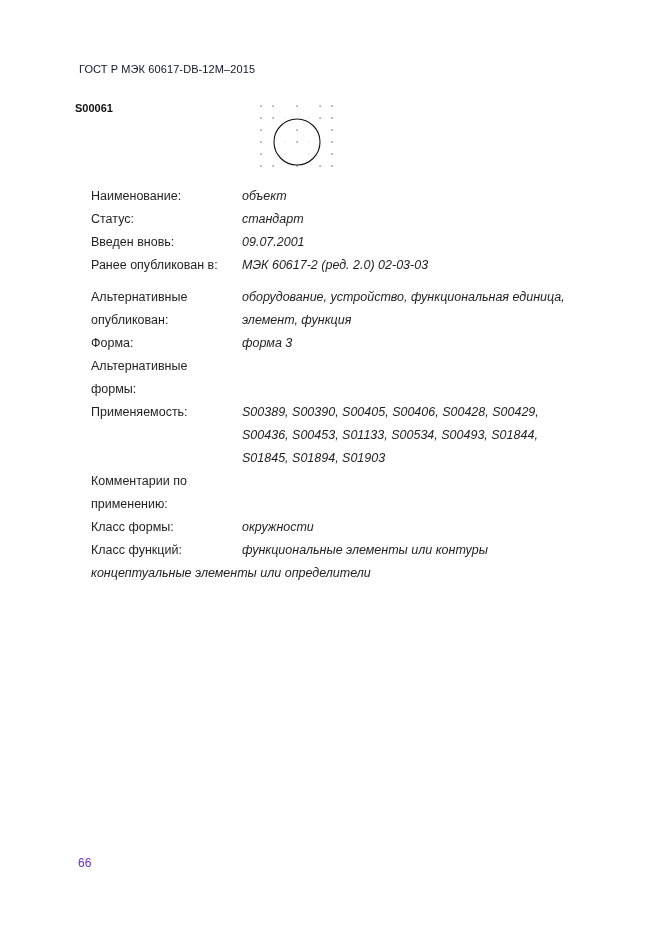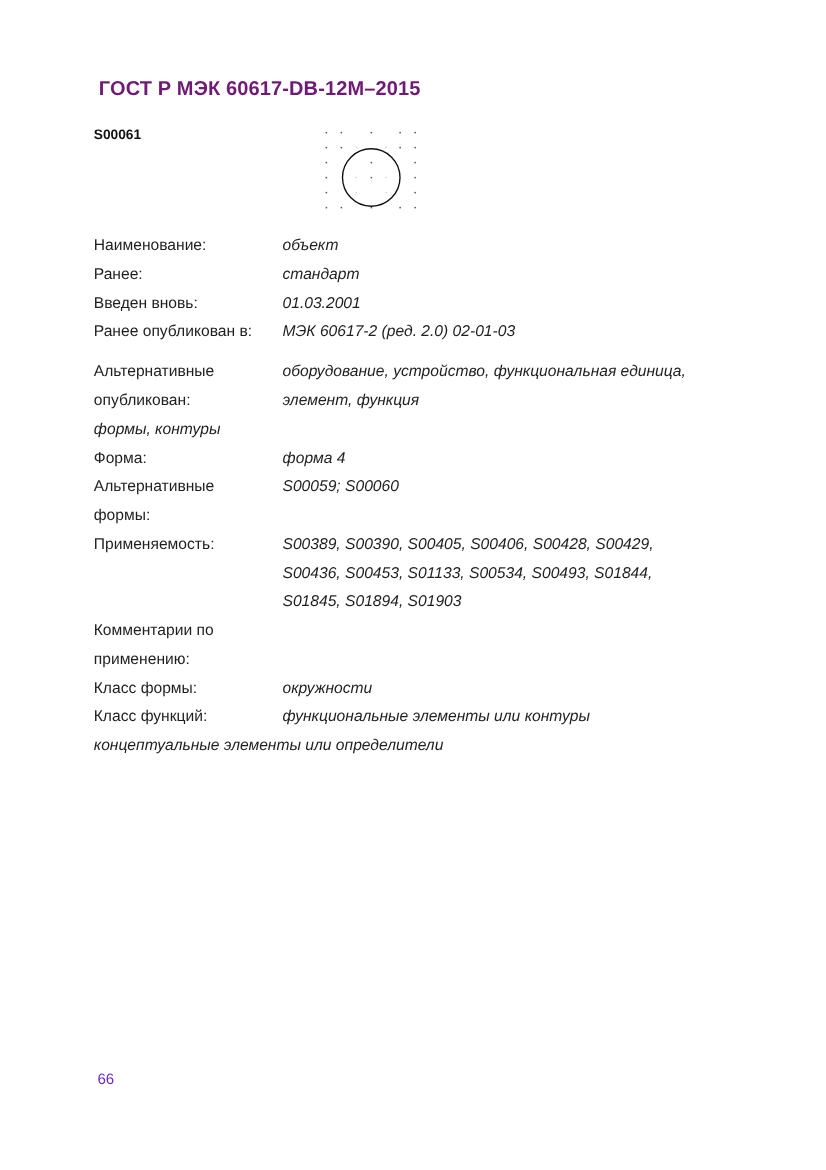"ГОСТ Р МЭК 60617-DB-12M–2015" .doc-header { color: #701a75 -> #0f172a; font-size: 16px -> 11px; font-weight: bold -> normal }
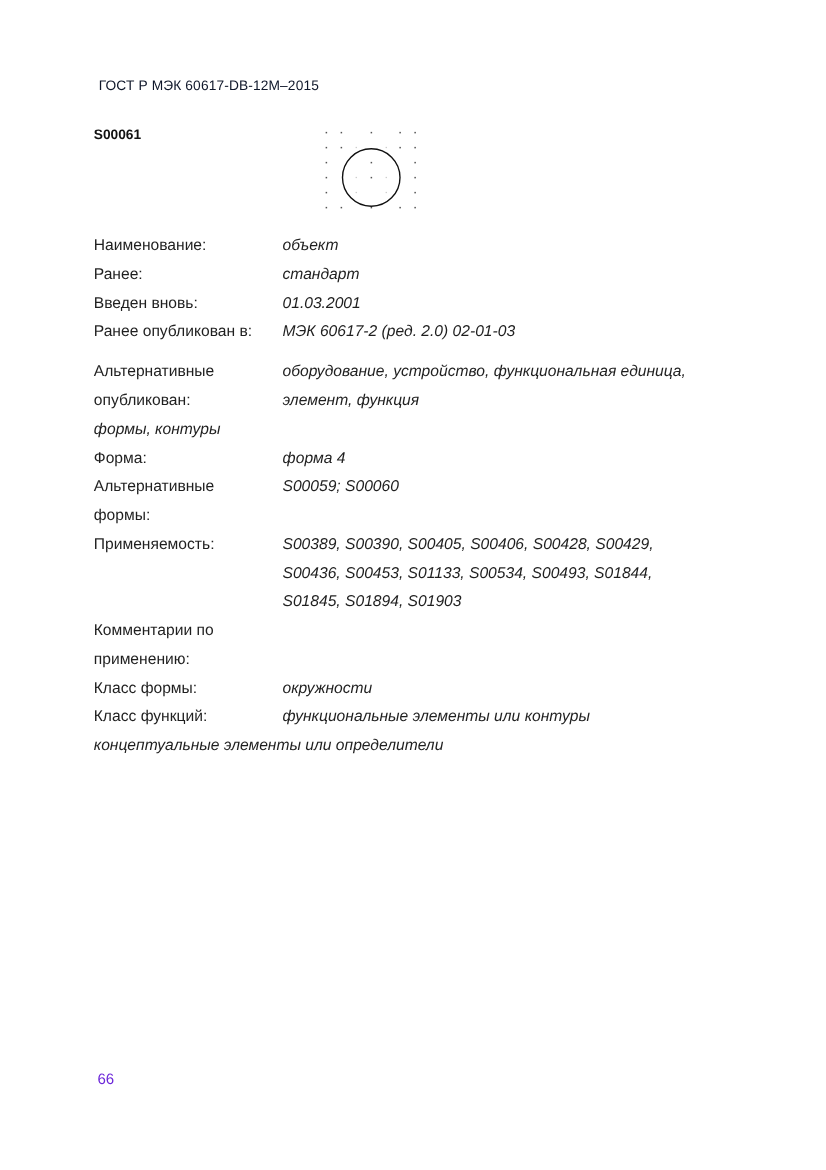"Наименование:" .row { margin-left: none -> 16px }
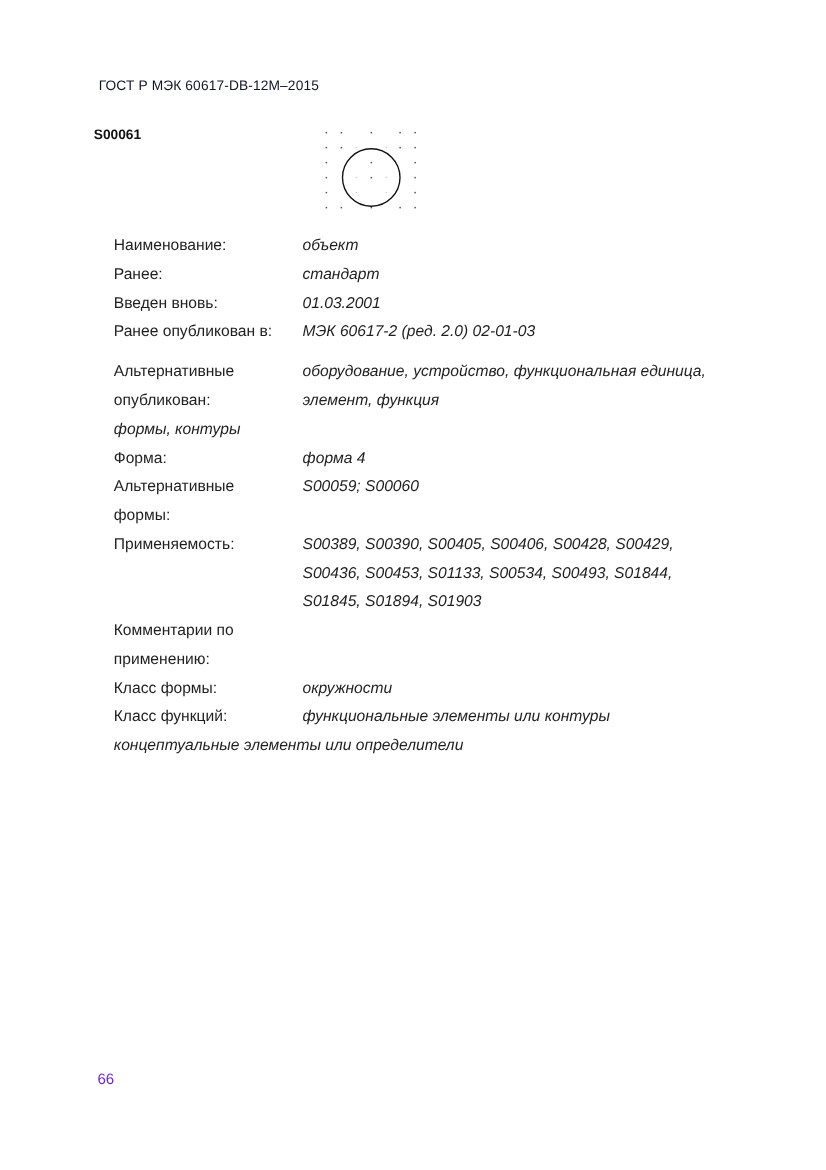"Ранее:" div.label { text: Ранее -> Статус }
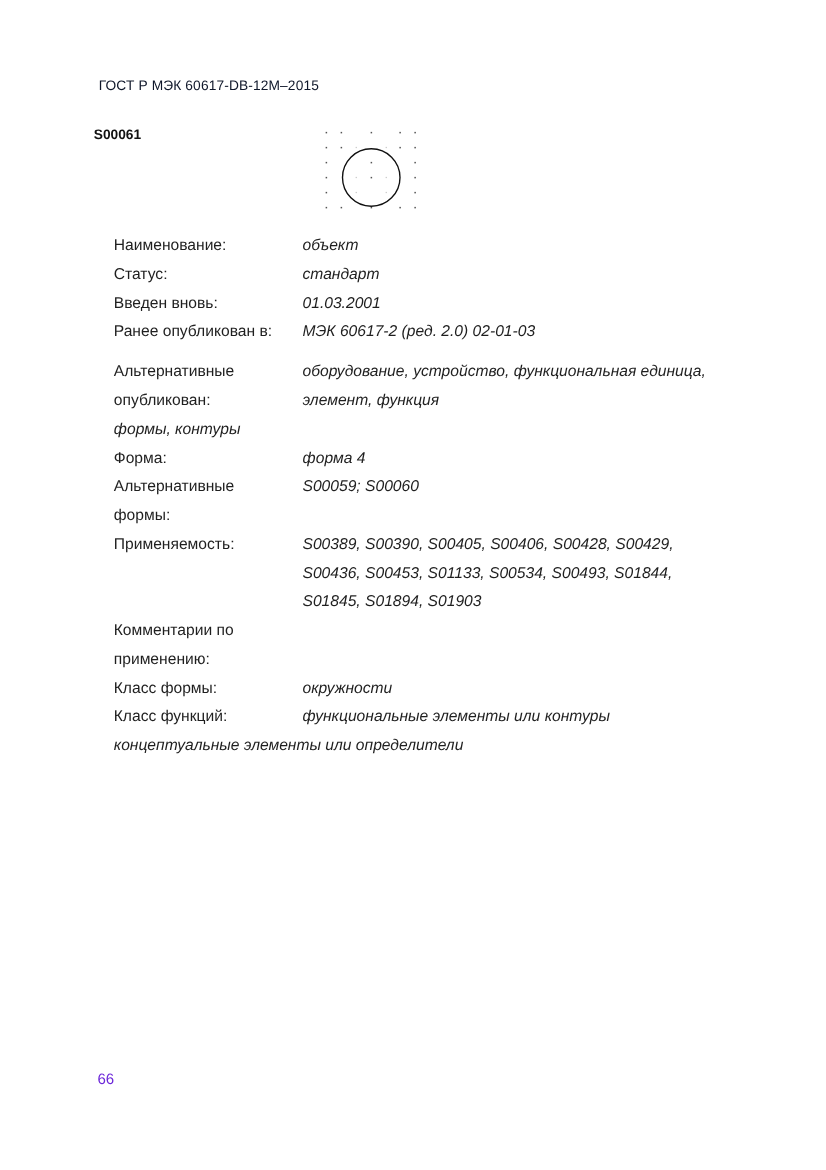"01.03.2001" div.value { text: 01.03.2001 -> 09.07.2001 }
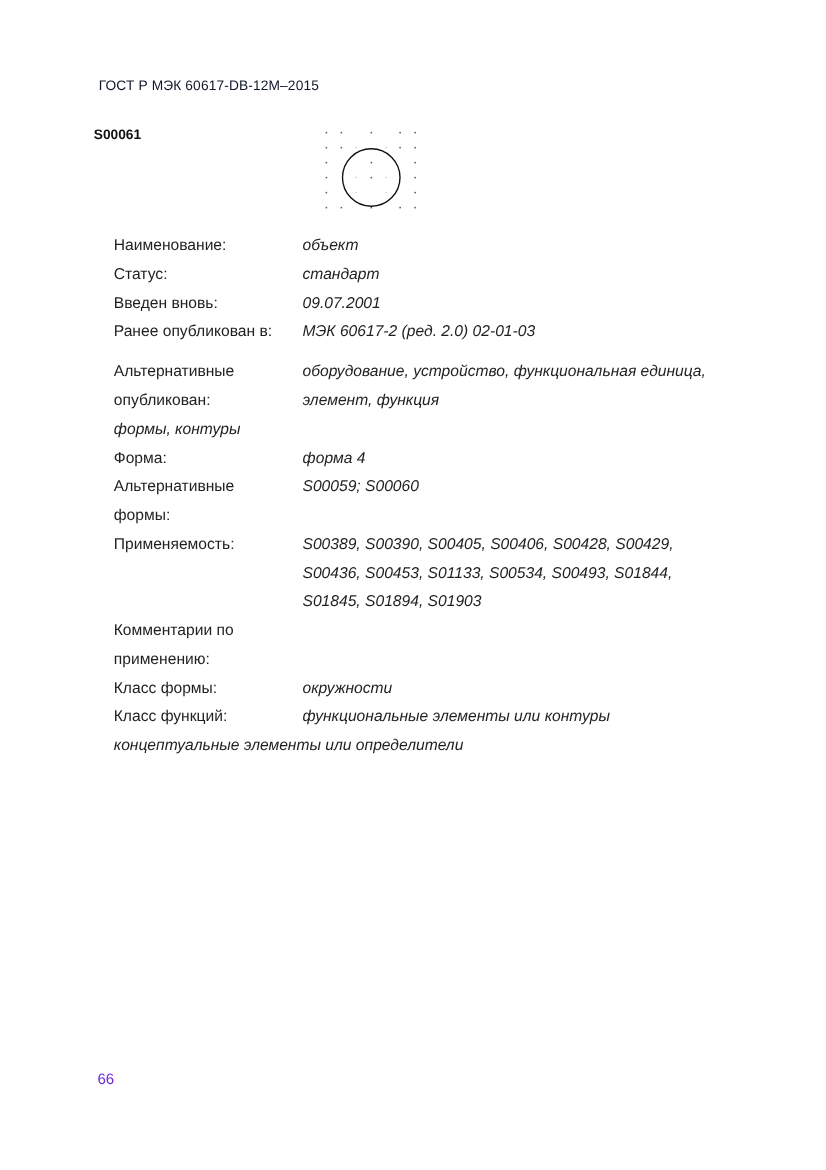"МЭК 60617-2 (ред. 2.0) 02-01-03" div.value { text: 02-01-03 -> 02-03-03 }
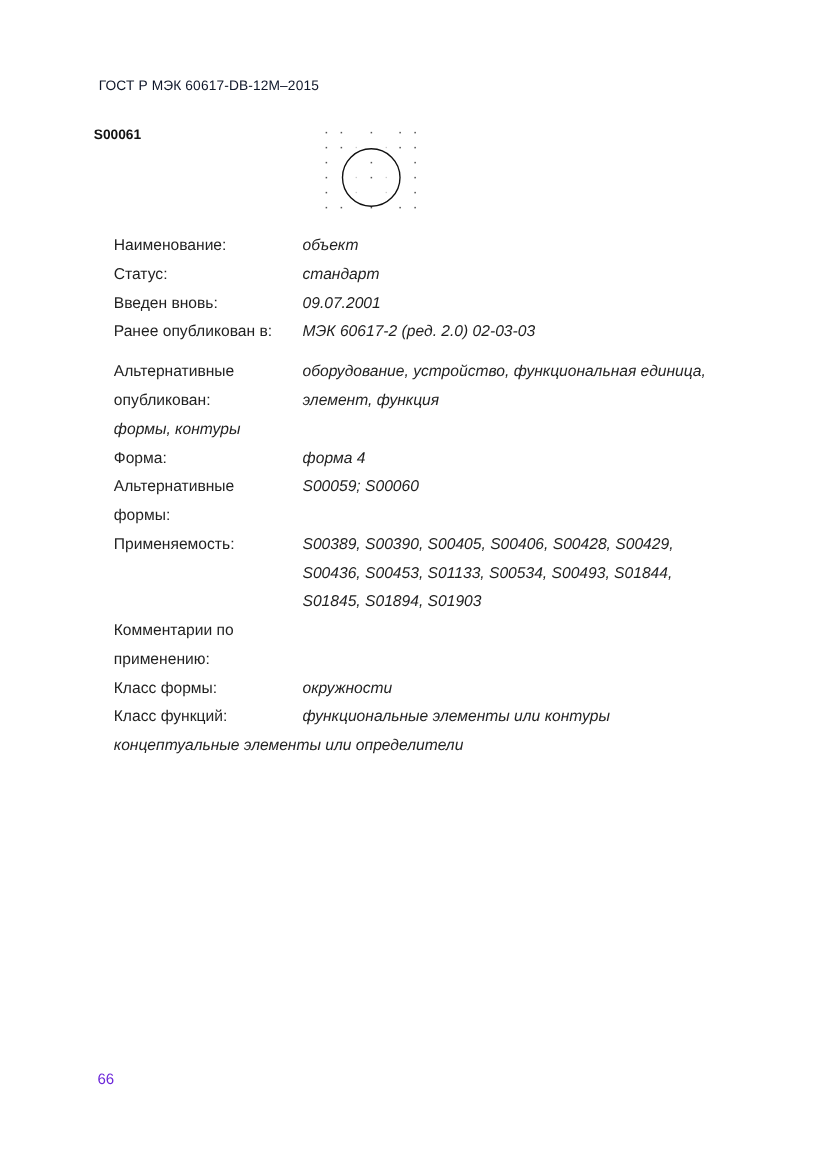"формы, контуры" div.value { html: <div>формы, контуры</div> -> none }
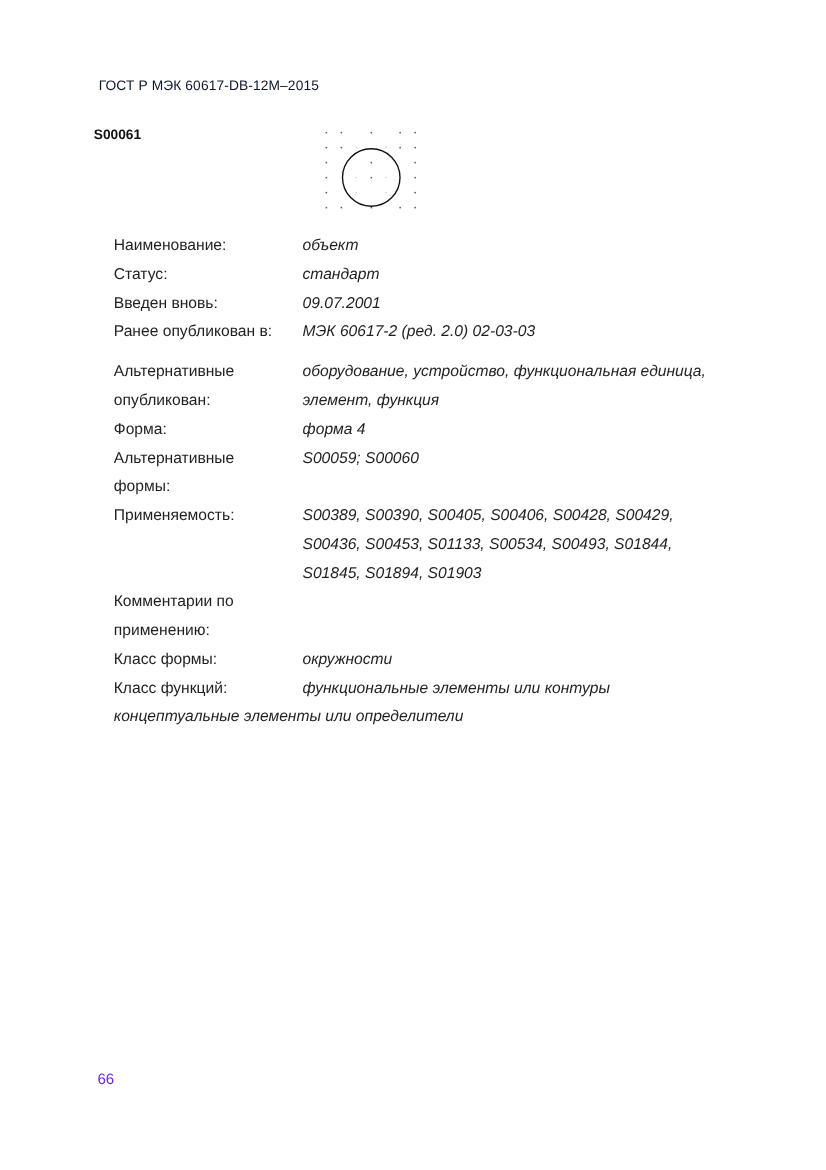"форма 4" div.value { text: 4 -> 3 }
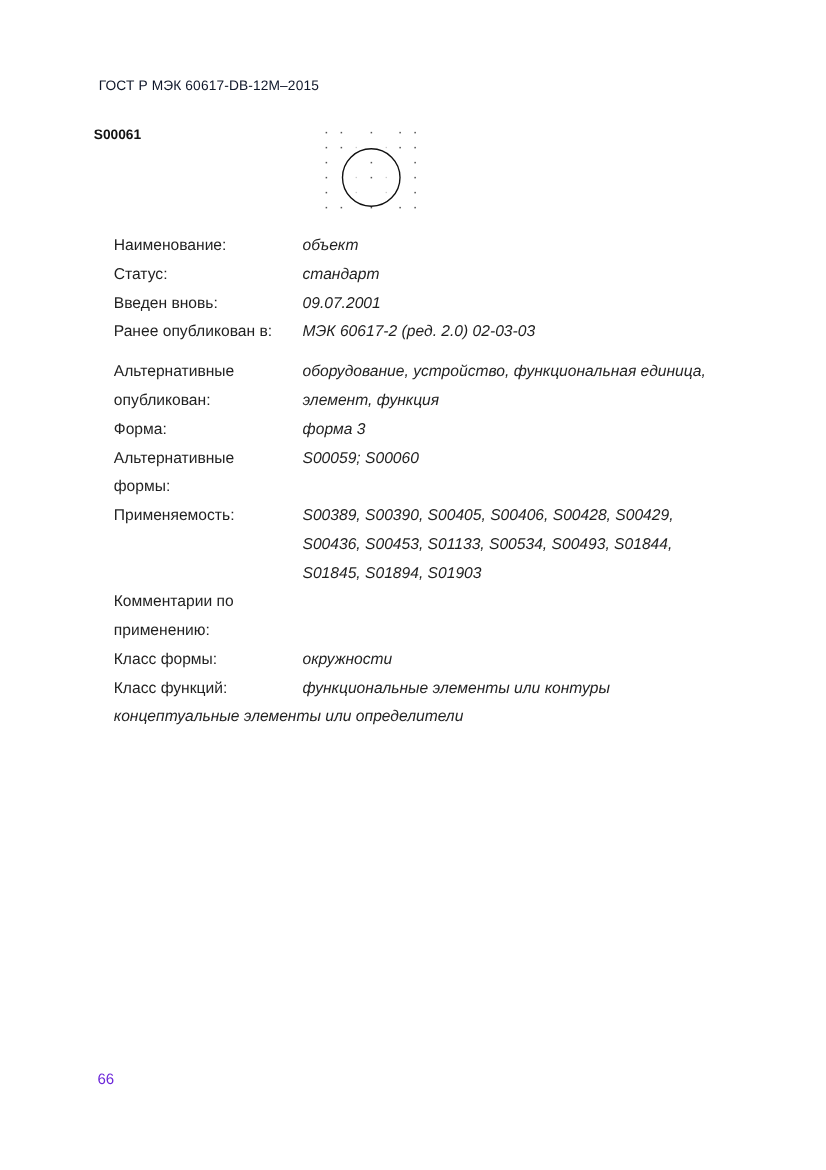"S00059; S00060" div.value { html: <div> <div>S00059; S00060</div> </div> -> none }
